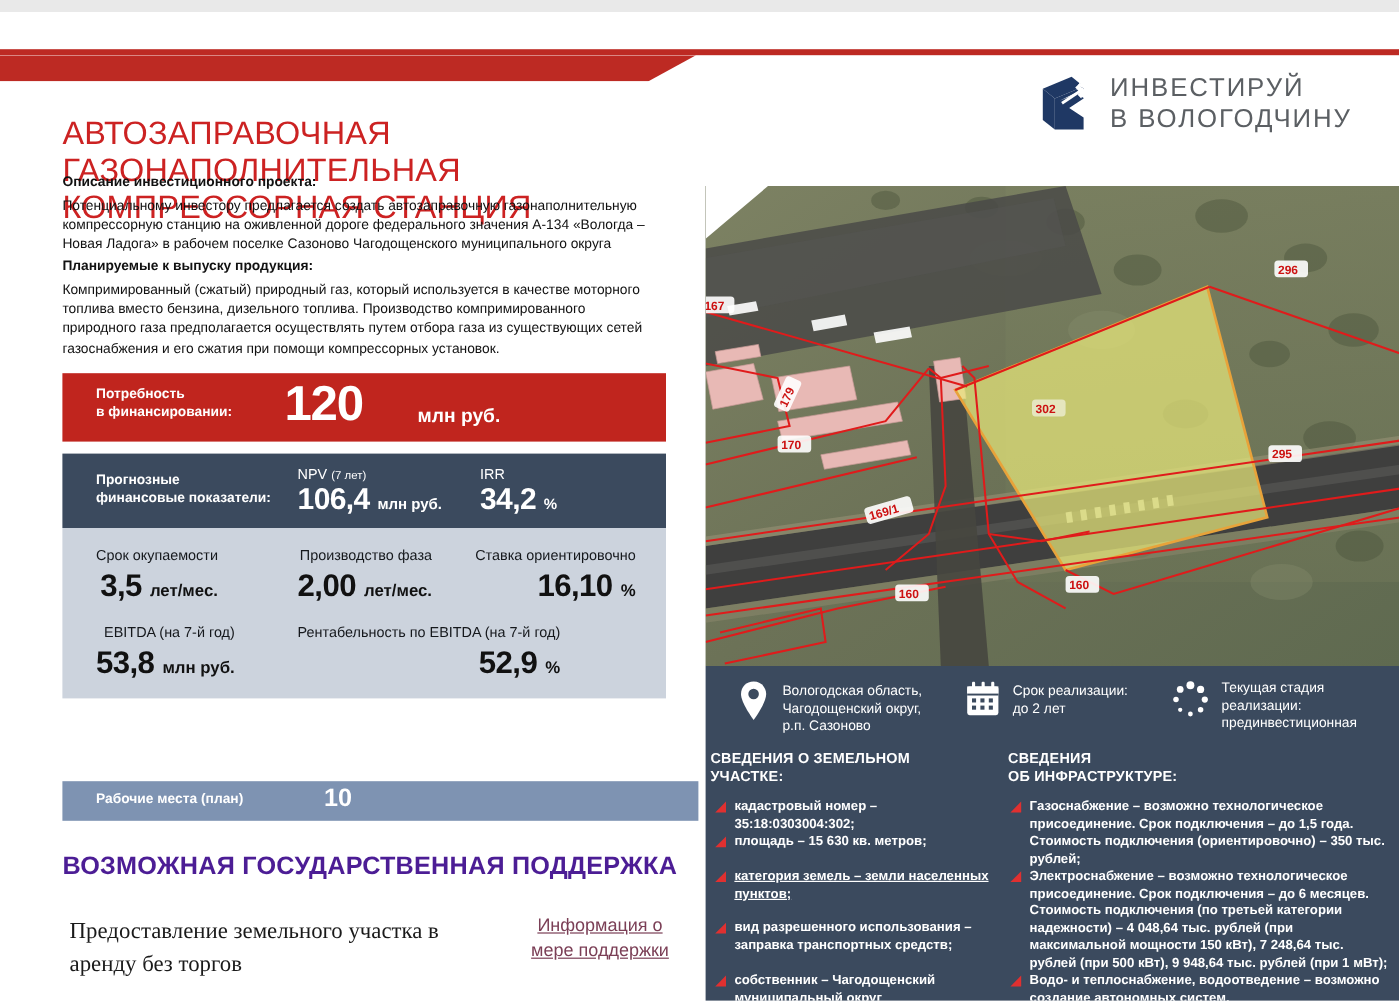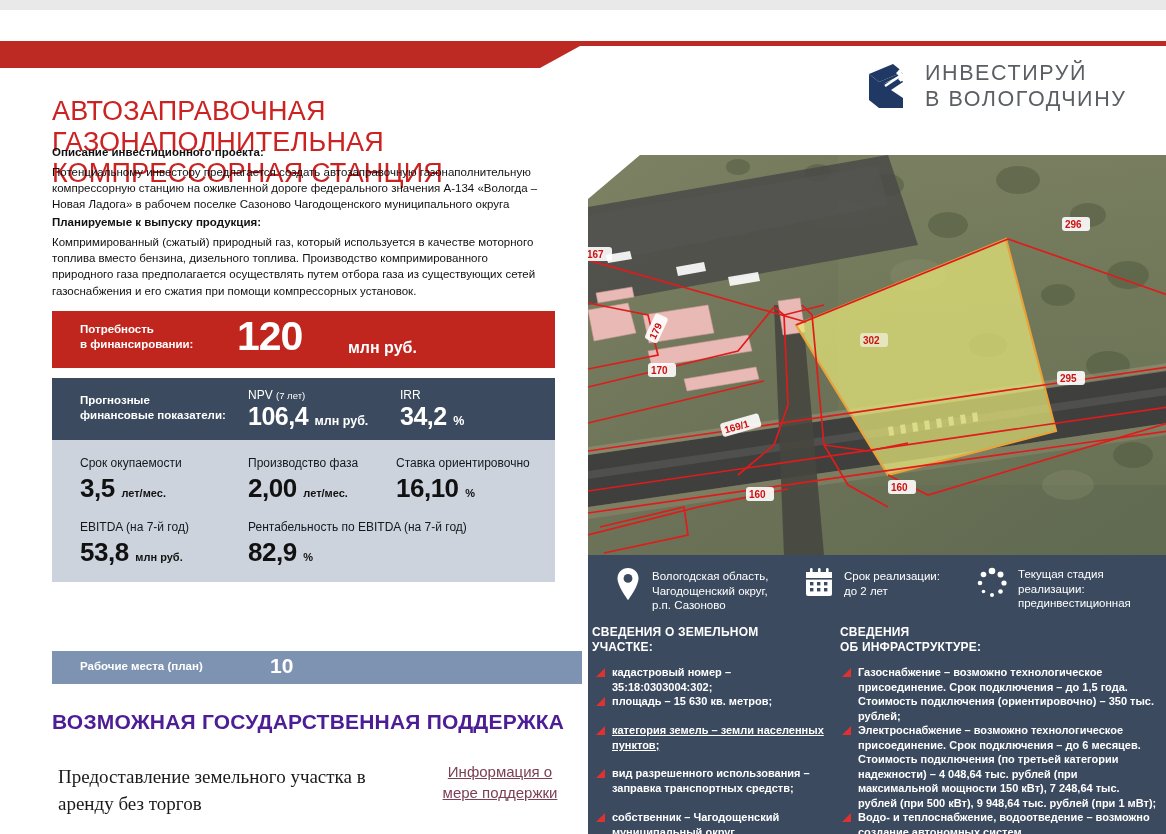"Срок окупаемости" .kpi2 { text-align: none -> right }
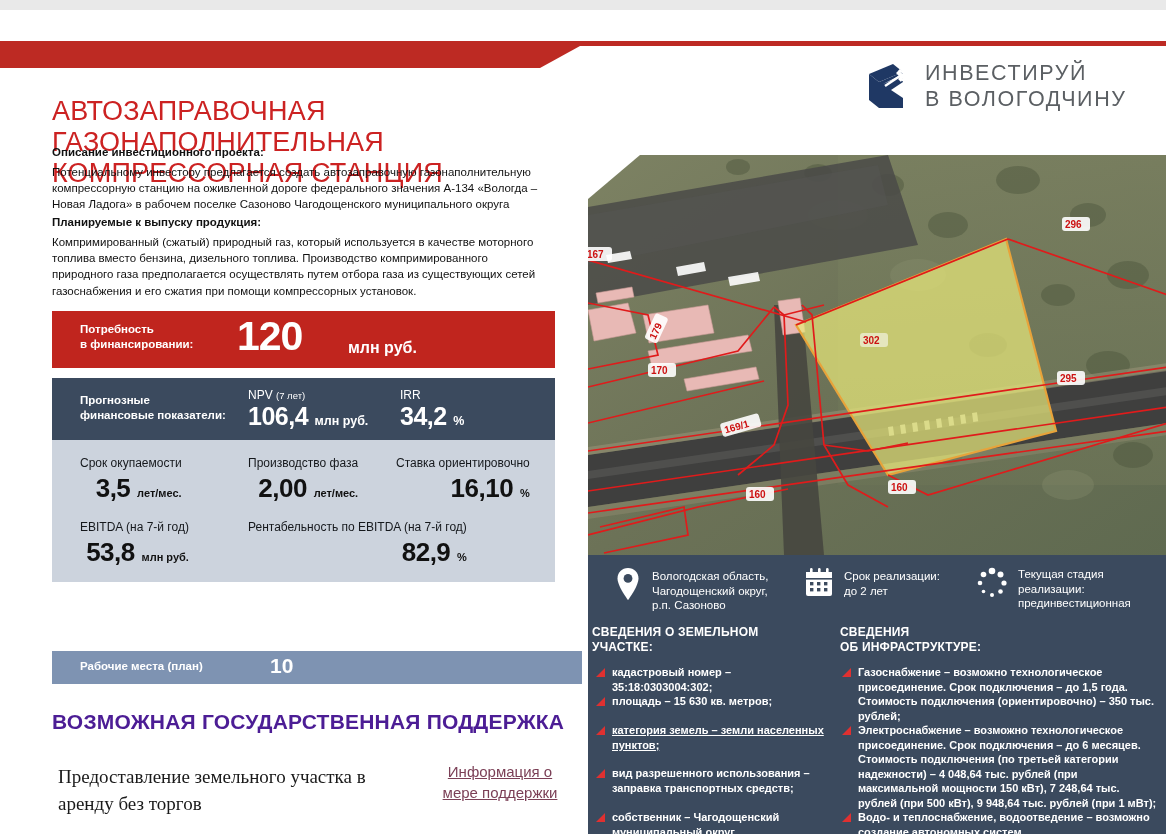"лет/мес." .kpi2 .k-val .u { font-size: 11px -> 14px }
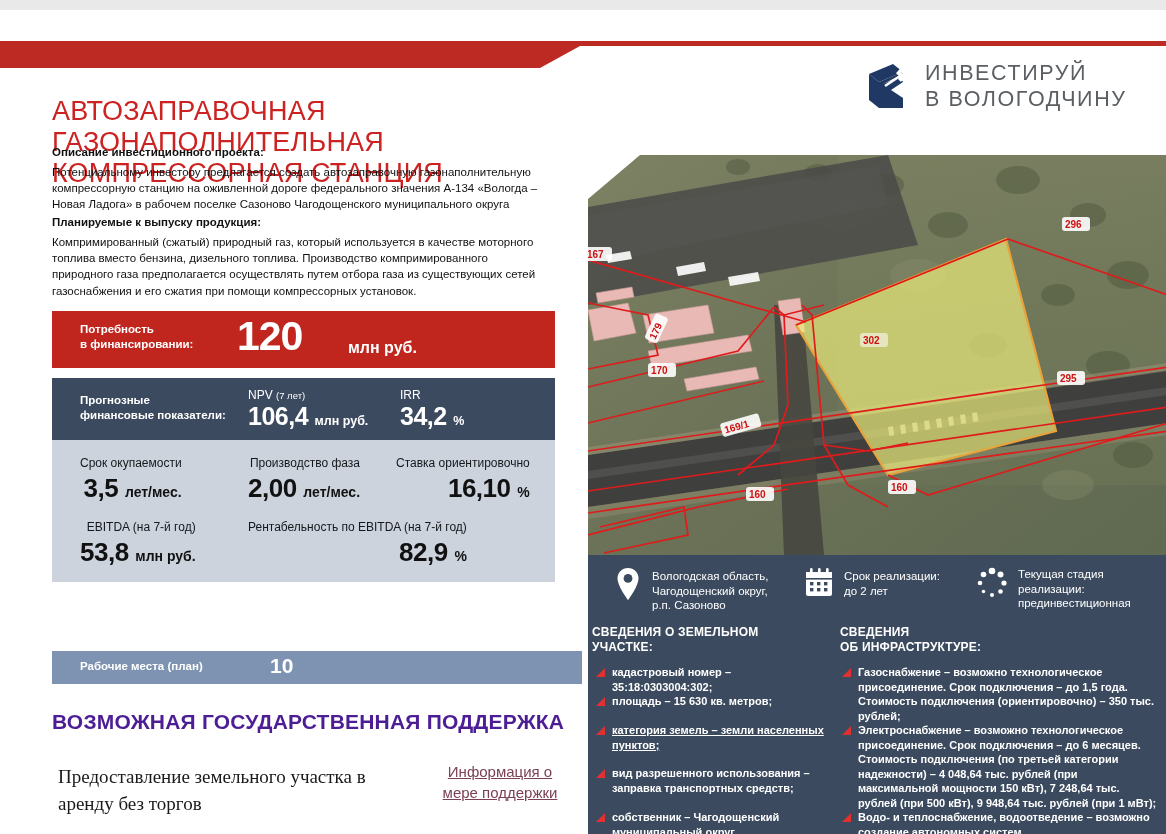"82,9" span { text: 82,9 -> 52,9 }
